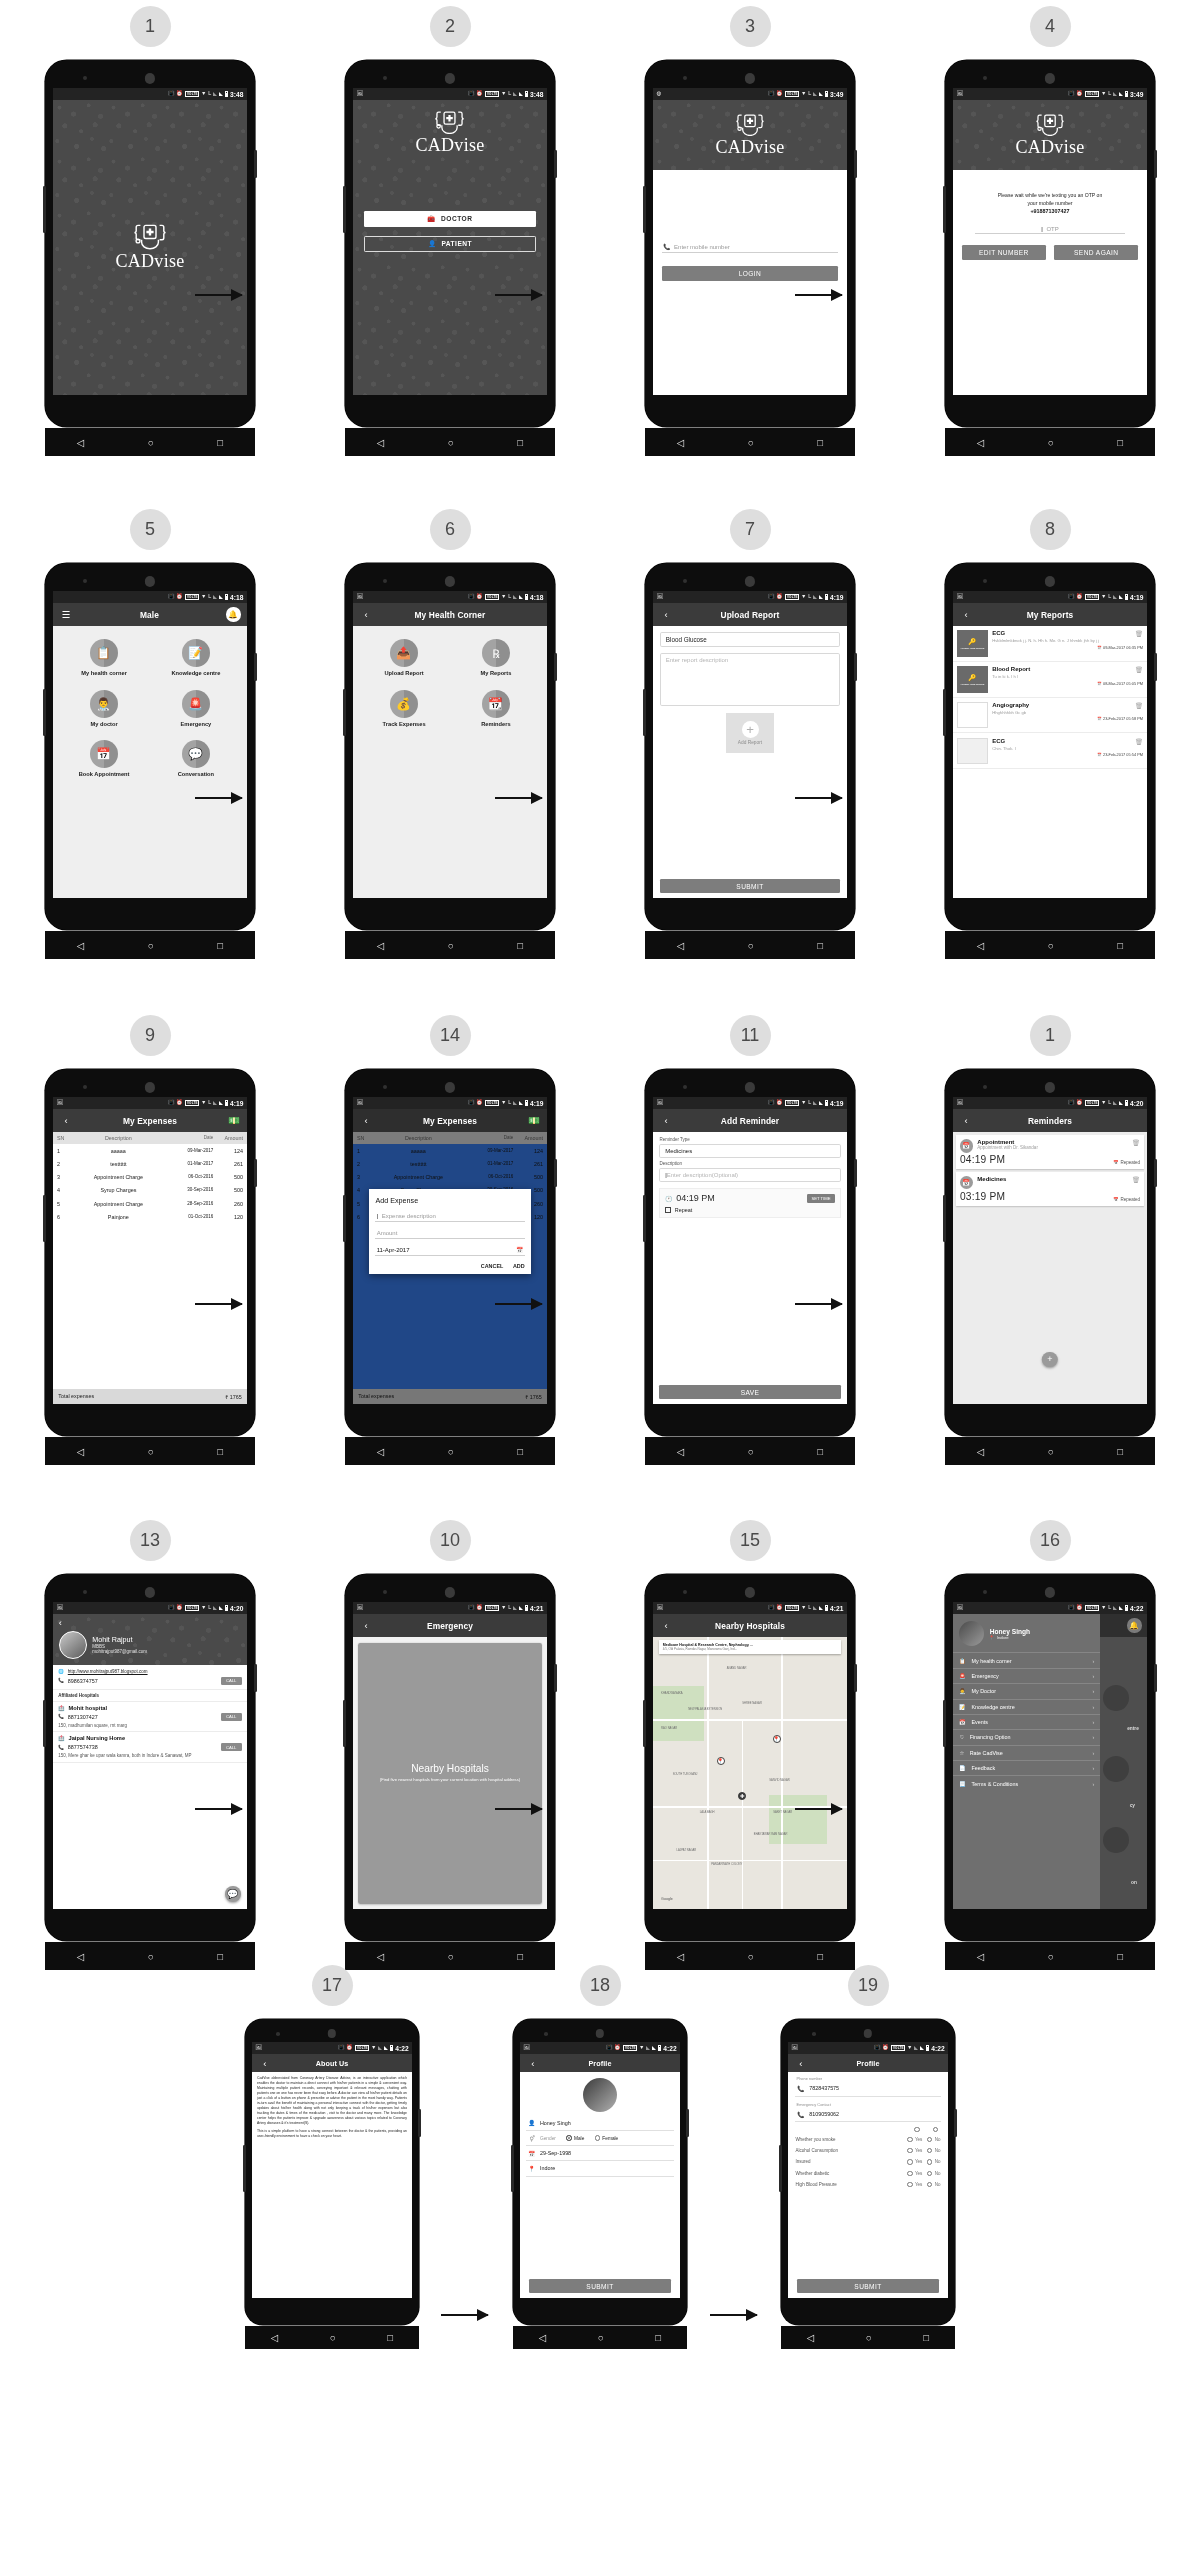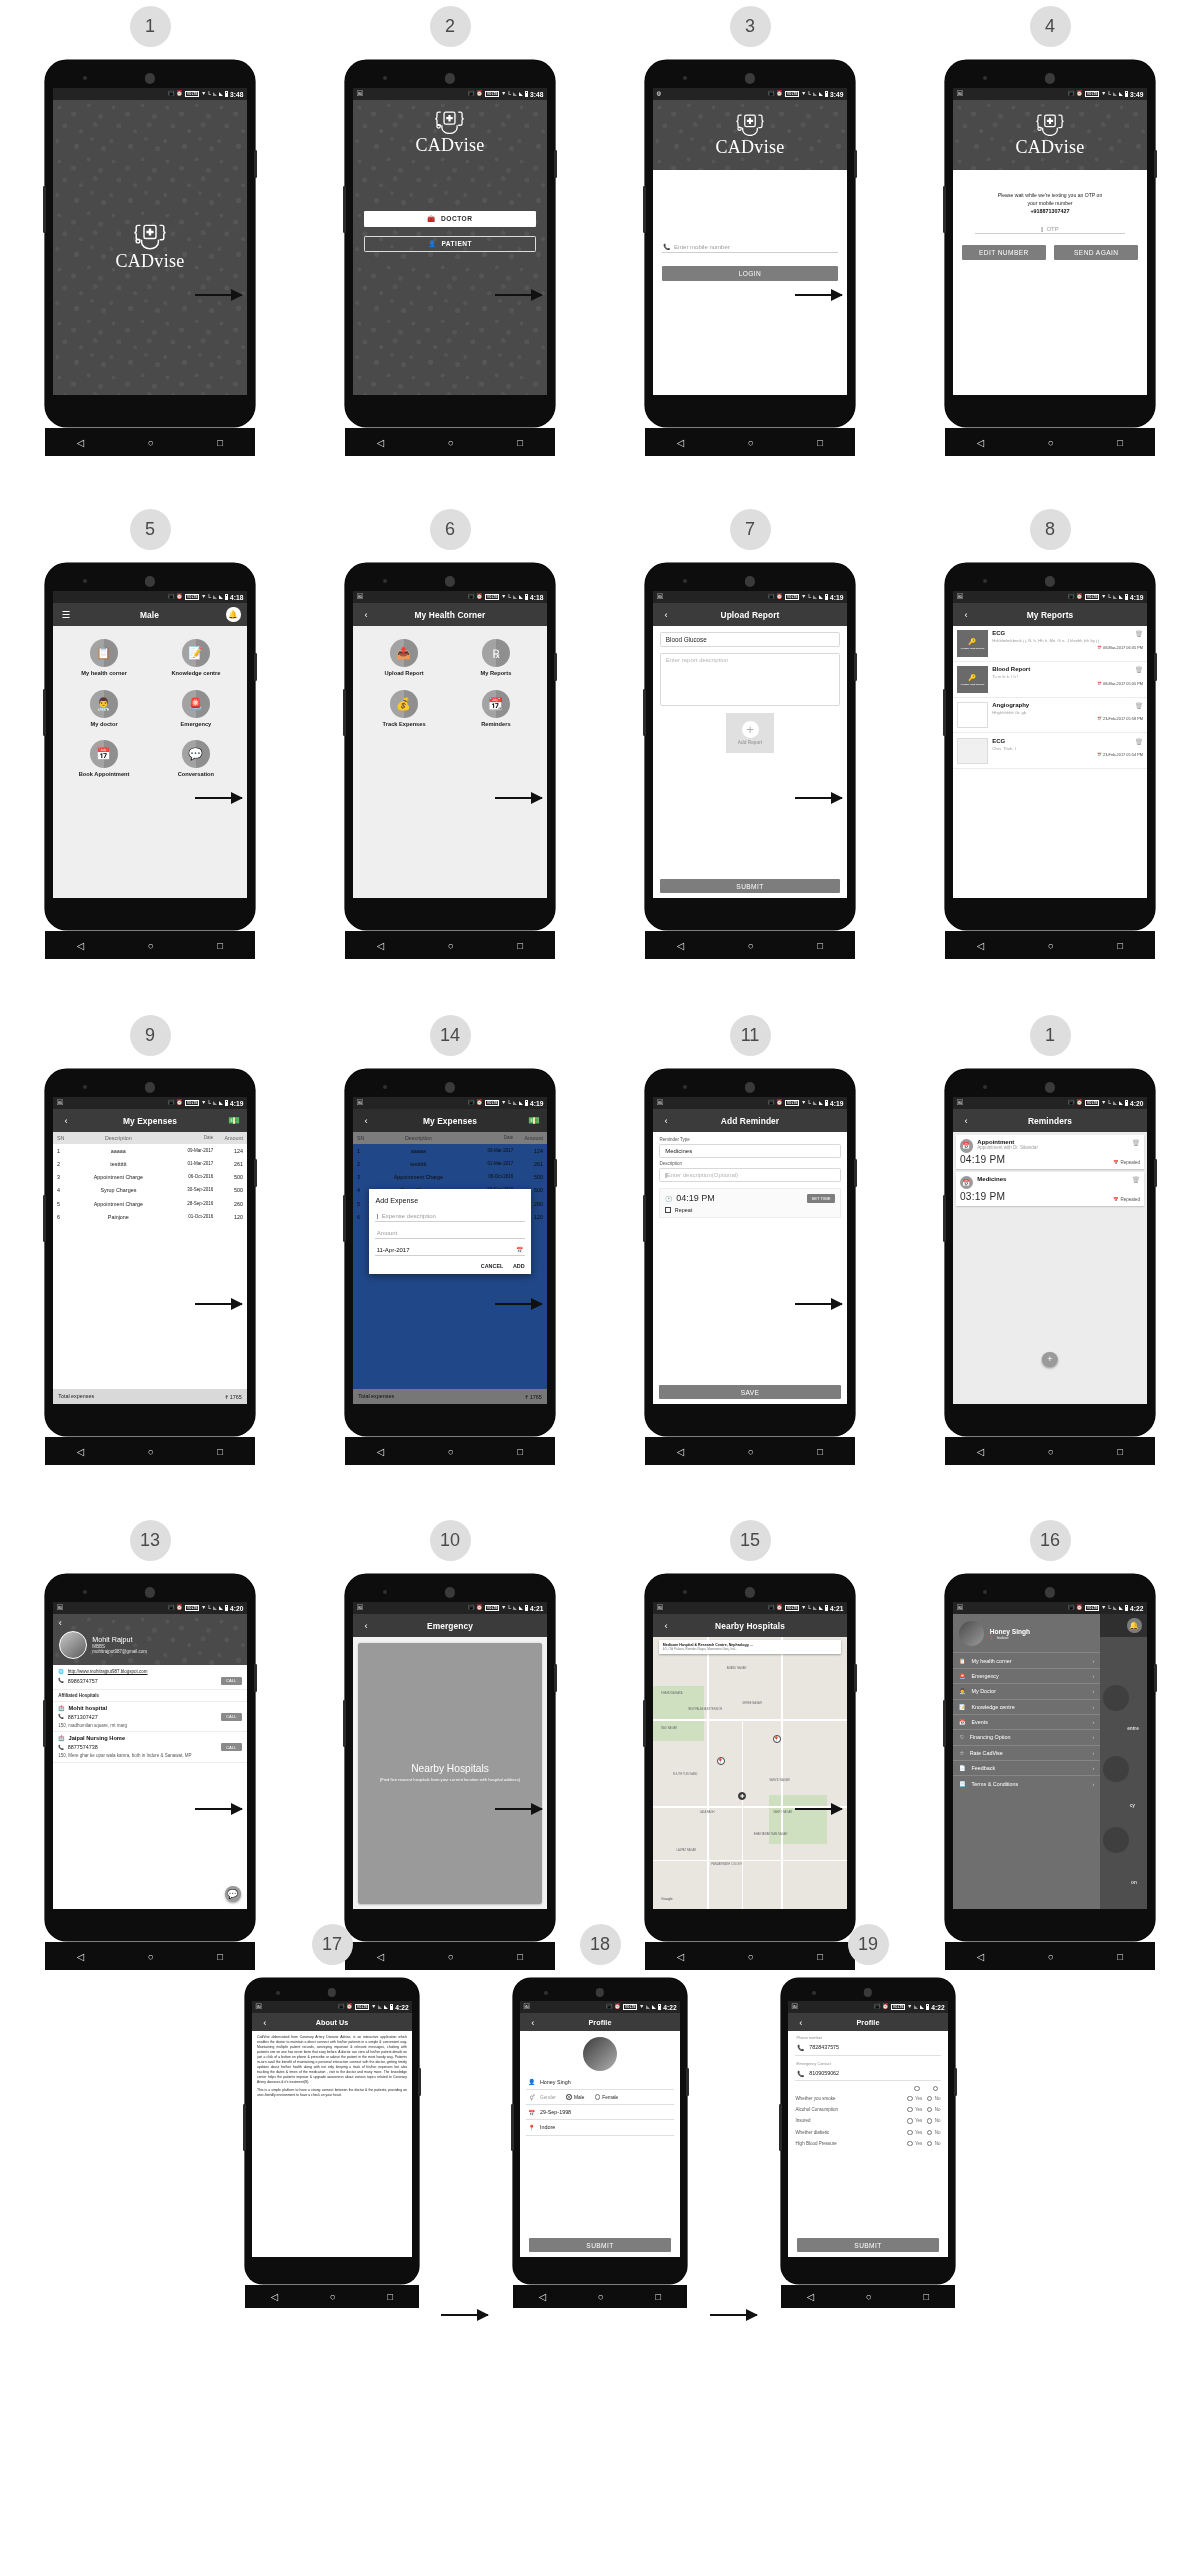"17" div.row { top: 1924px -> 1965px }
